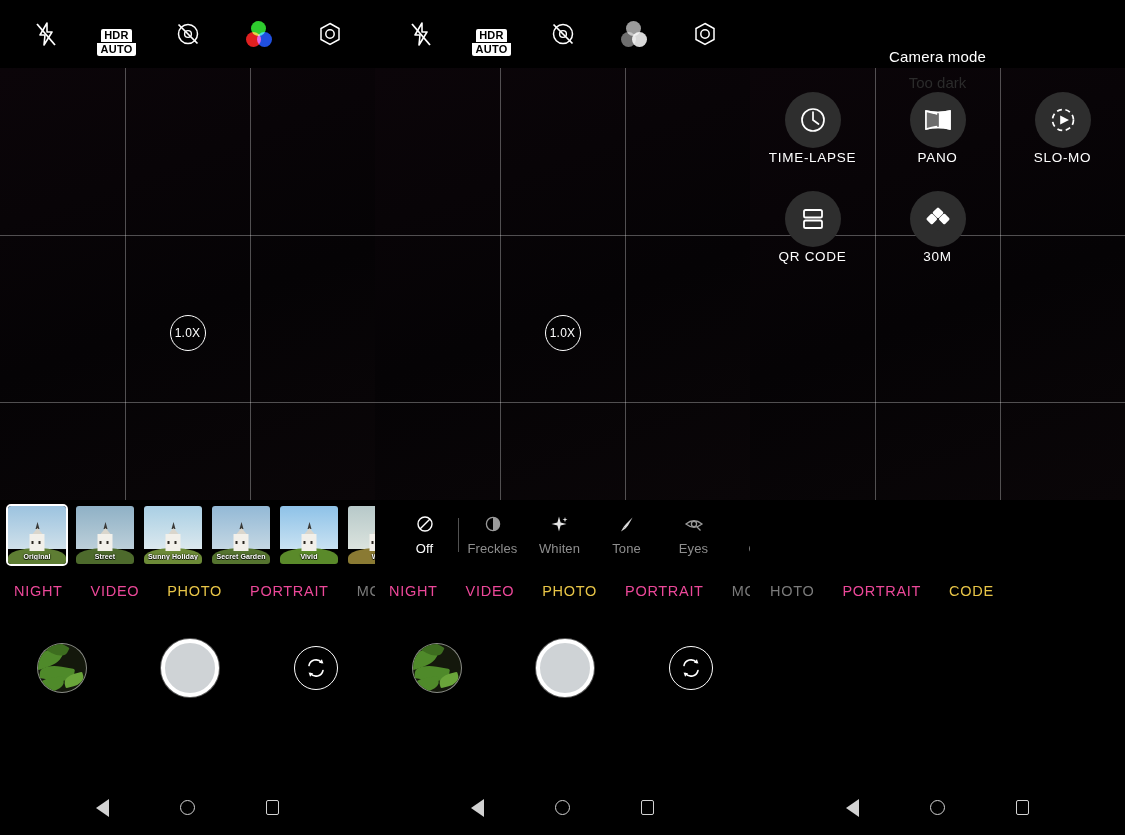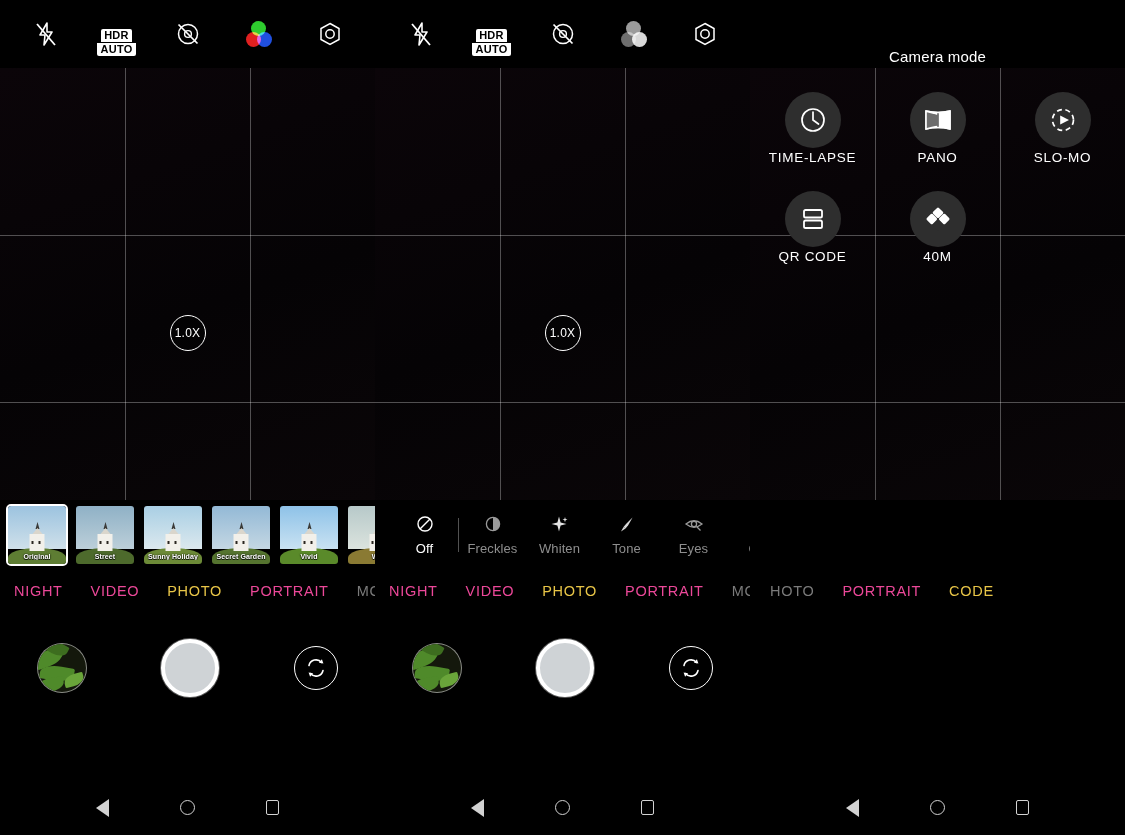"Too dark" div.ms-toodark { html: none -> <div>Too dark</div> }
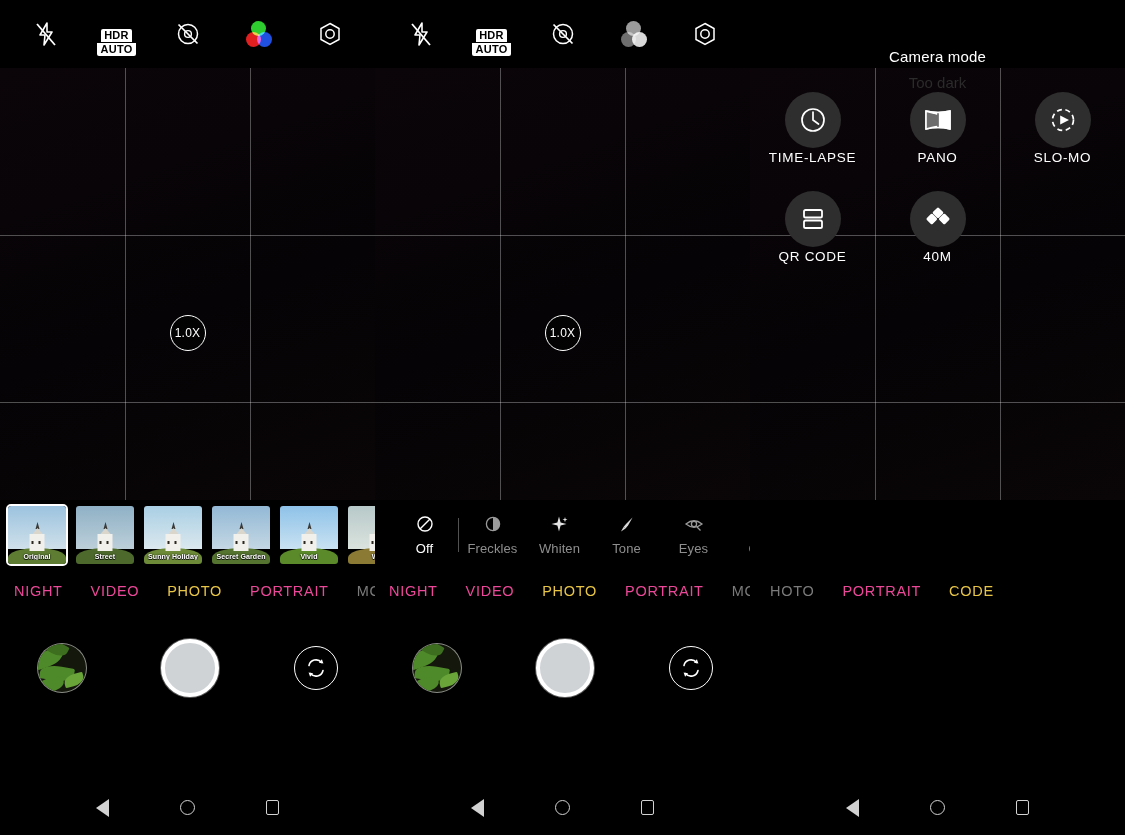"40M" div.ms-lbl { text: 40M -> 30M }
